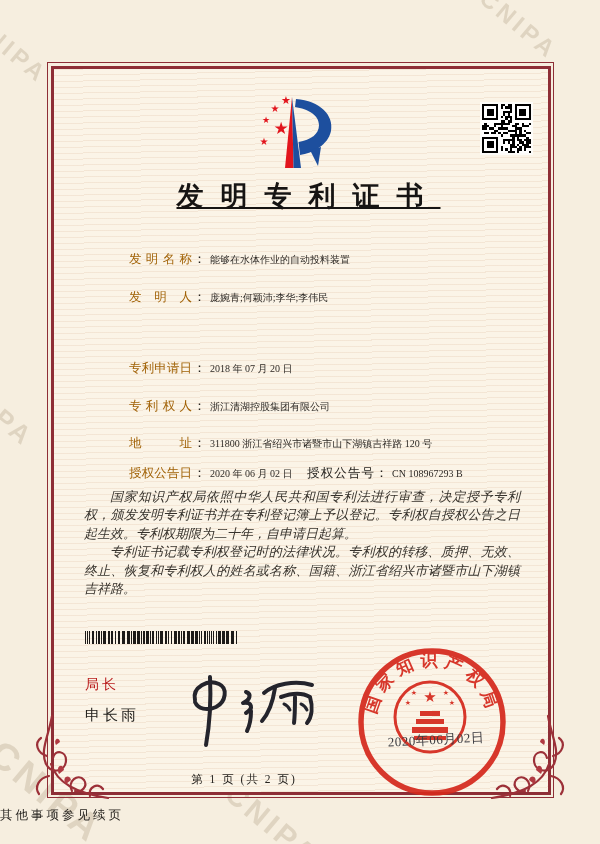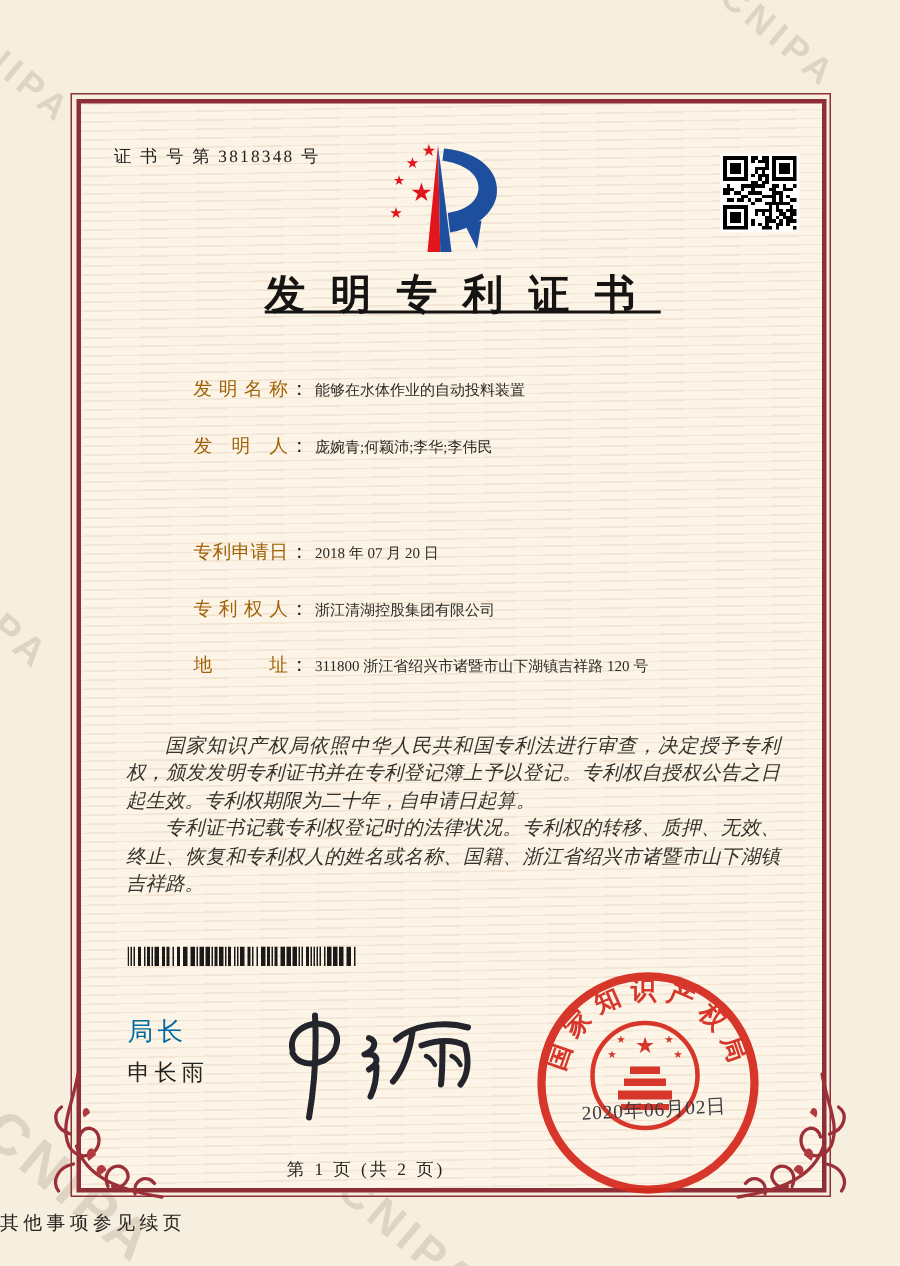"证 书 号 第 3818348" div.cert-no { html: <div>证 书 号 第 3818348 号</div> -> none }
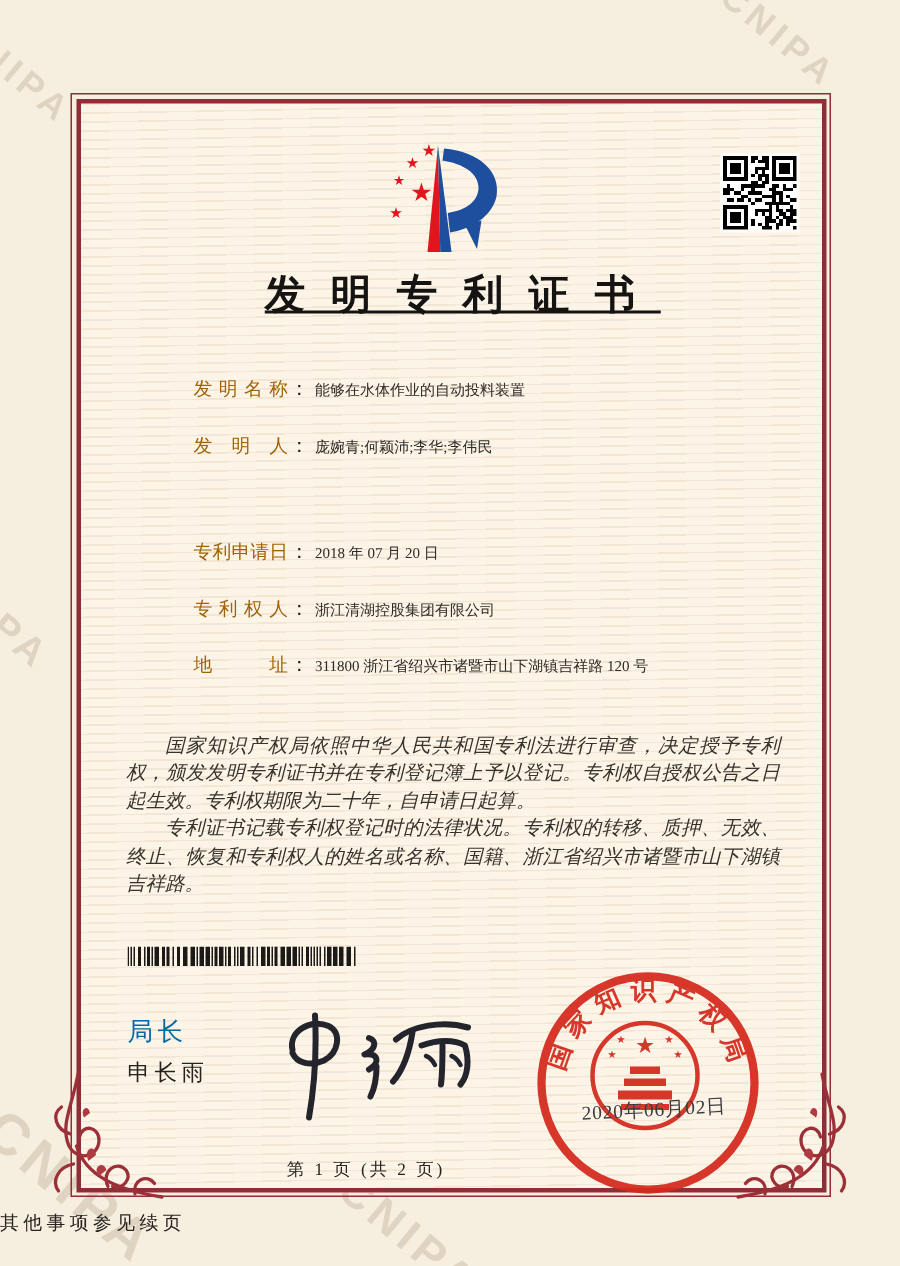"授权公告日： 2020 年 06 月" div.frow { html: none -> <div> <span>授权公告日</span><span>：</span><span>2020 年 06 月 02 日</span> <span> <span>授权公告号</span><span>：</span><span>CN 108967293 B</span> </span> </div> }
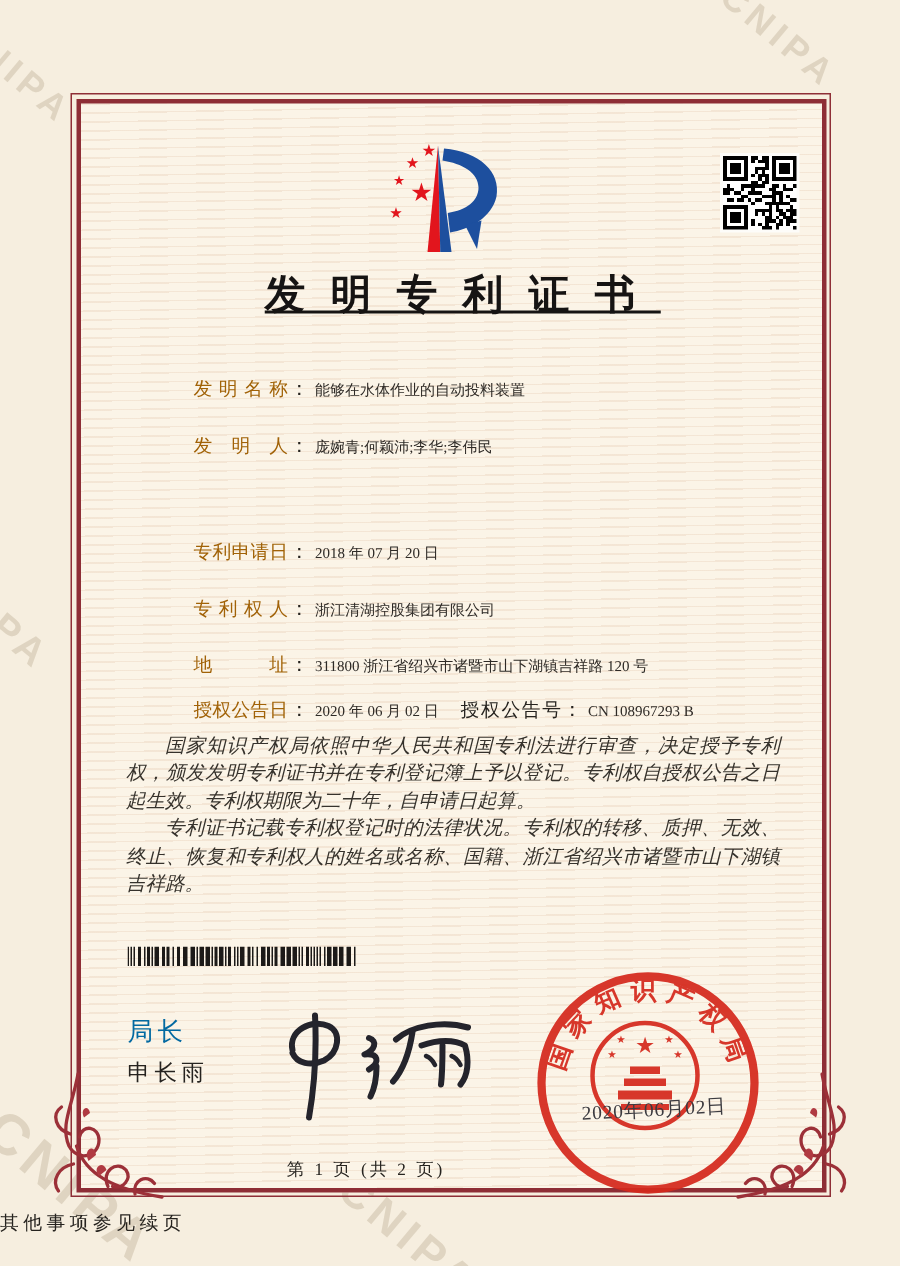"局长" .officer-title { color: #0369a1 -> #b91c1c; font-size: 17px -> 14px }
